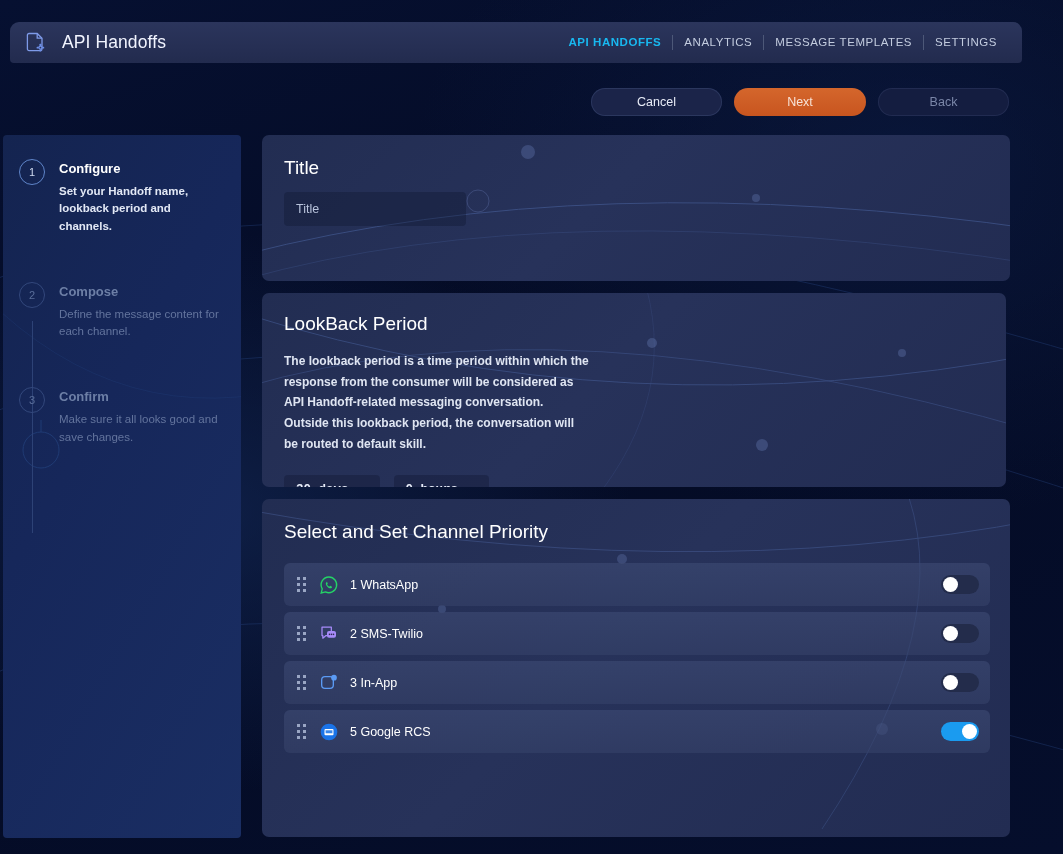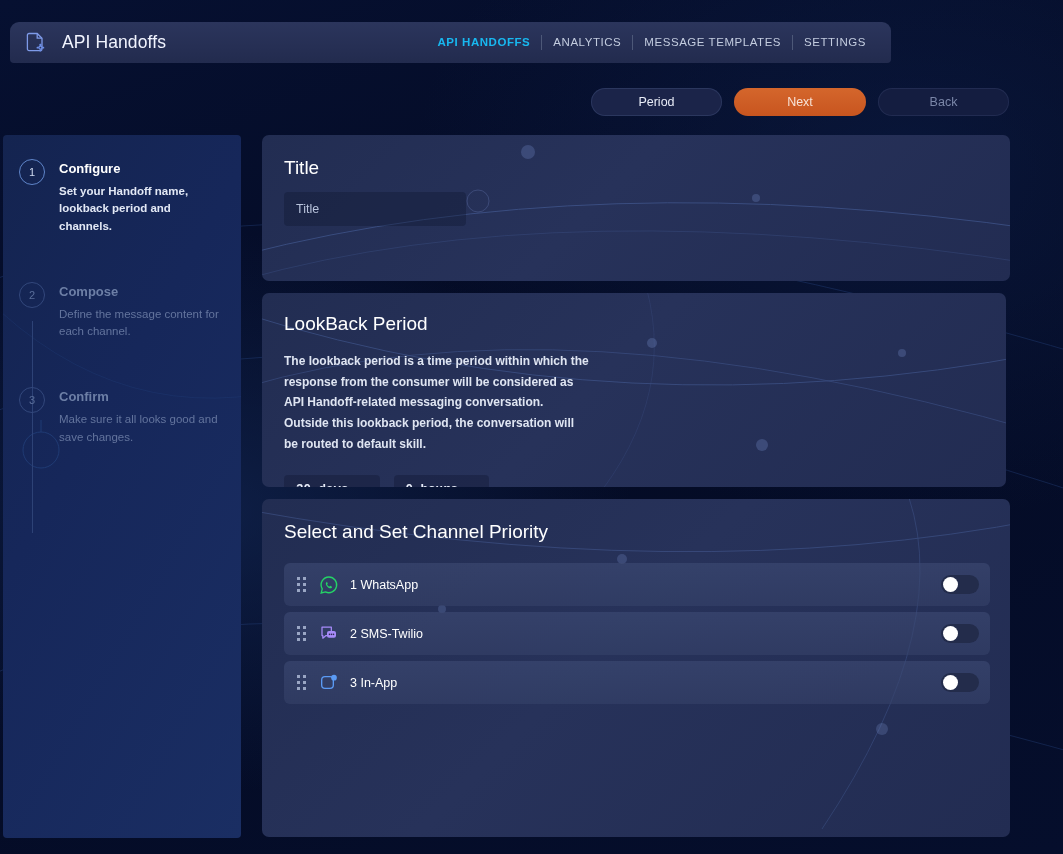"API Handoffs" .topbar { width: 881px -> 1012px }
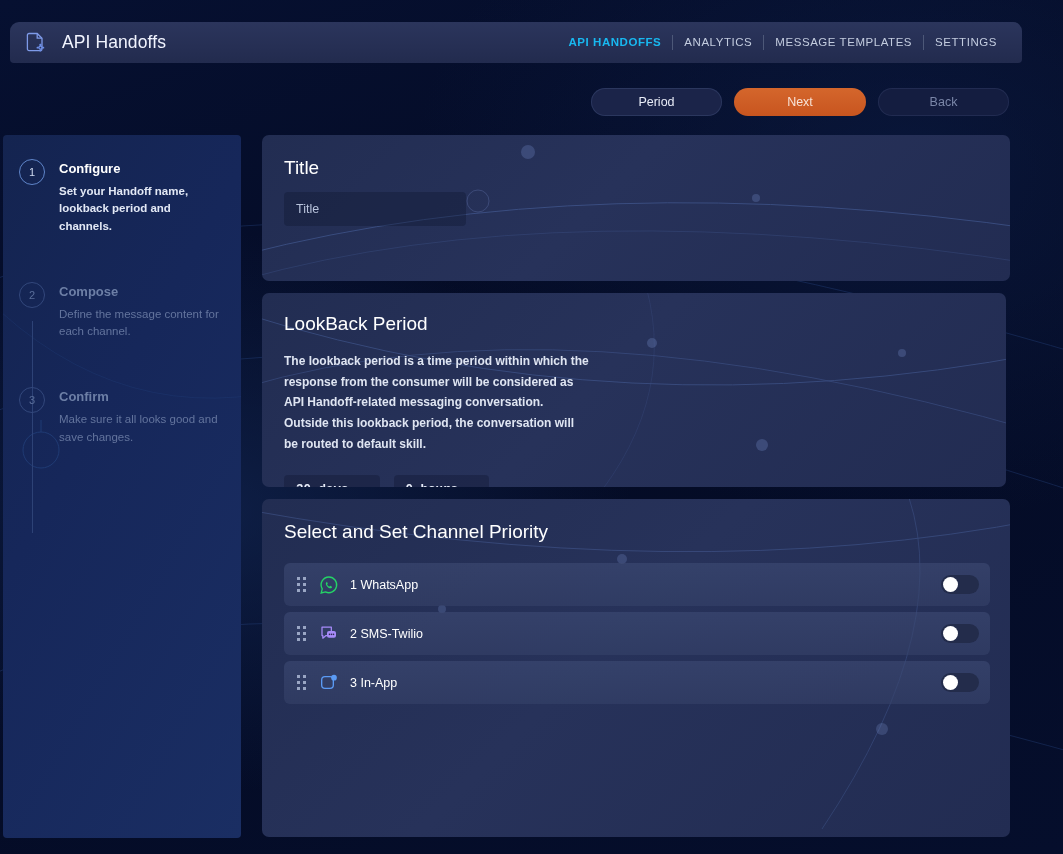"Period" button.btn { text: Period -> Cancel }
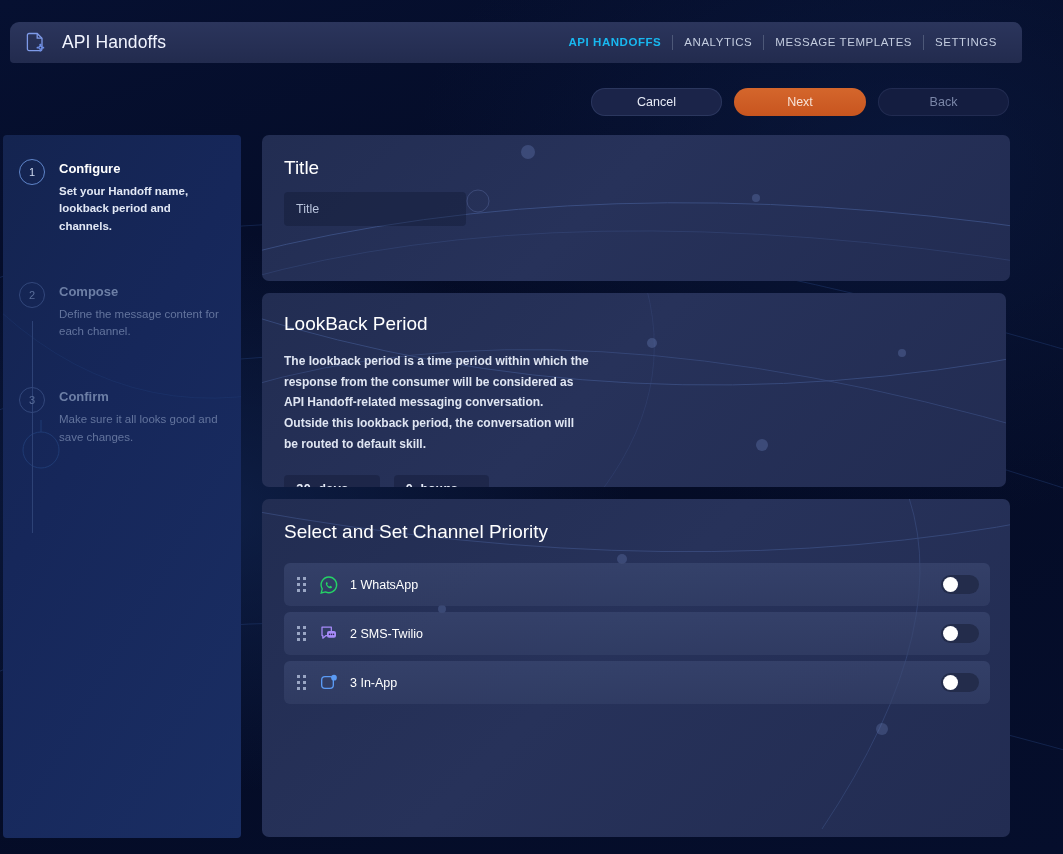"5 Google RCS" div.channel-row { html: none -> <div> <div> <i></i> <i></i> <i></i> <i></i> <i></i> <i></i> </div> <svg> <circle></circle> <rect></rect> <path></path> <rect></rect> </svg> <span>5 Google RCS</span> <div> <div></div> </div> </div> }
